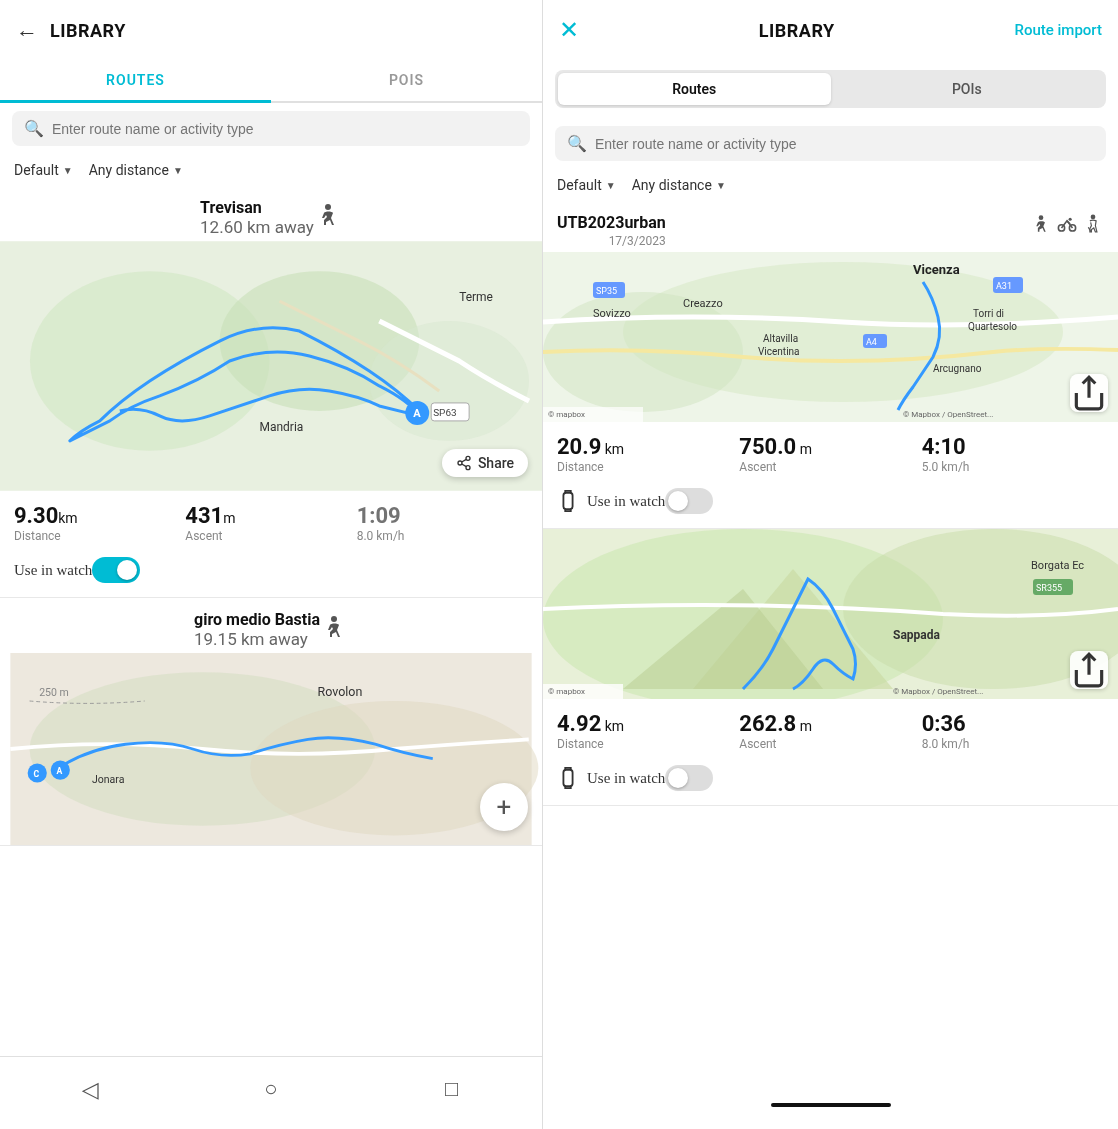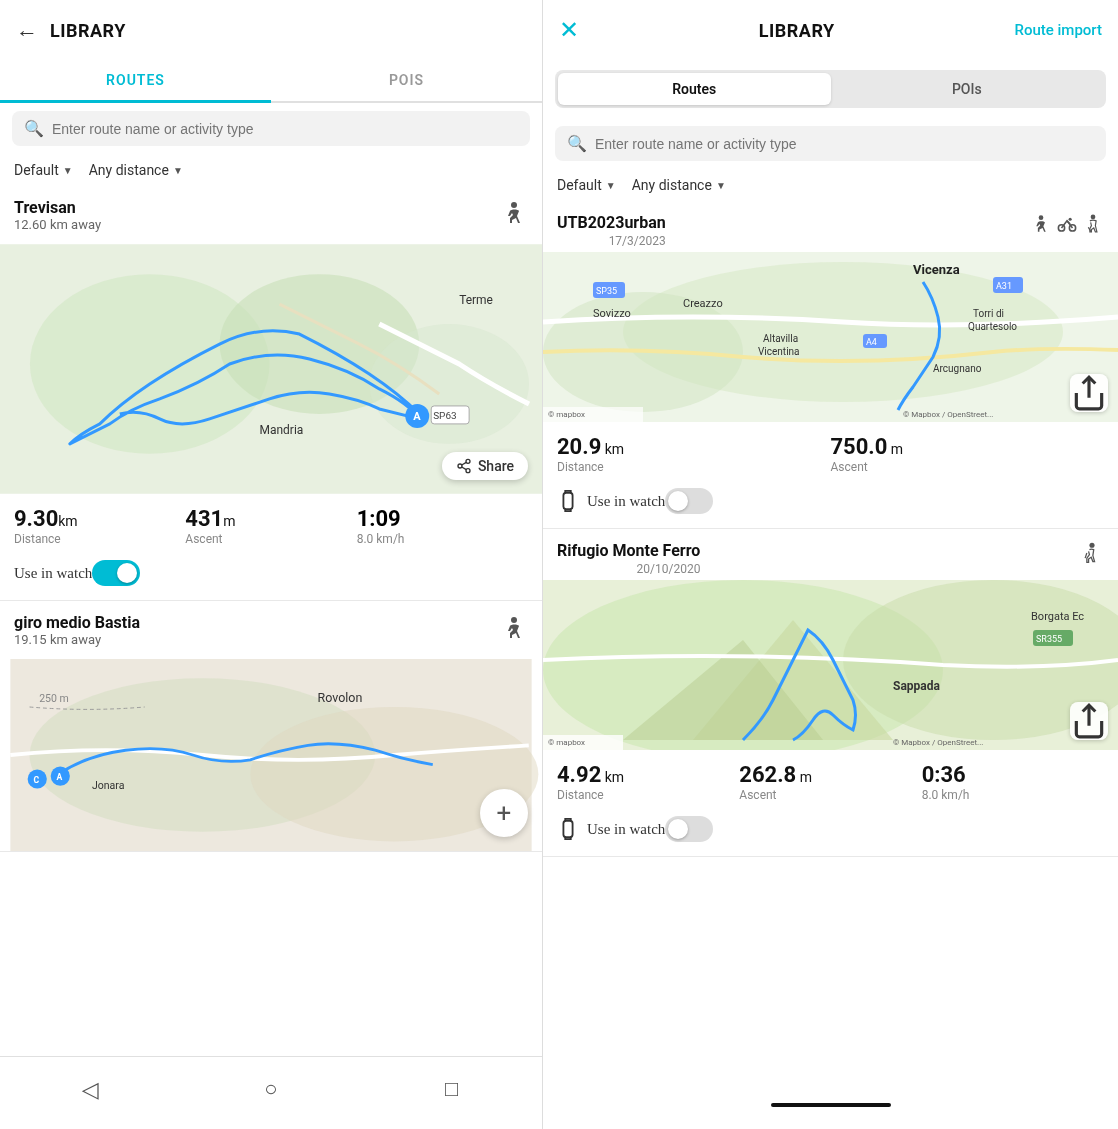"Trevisan" .route-card-header { justify-content: space-between -> center; padding: 12px 14px 12px -> 12px 14px 4px }
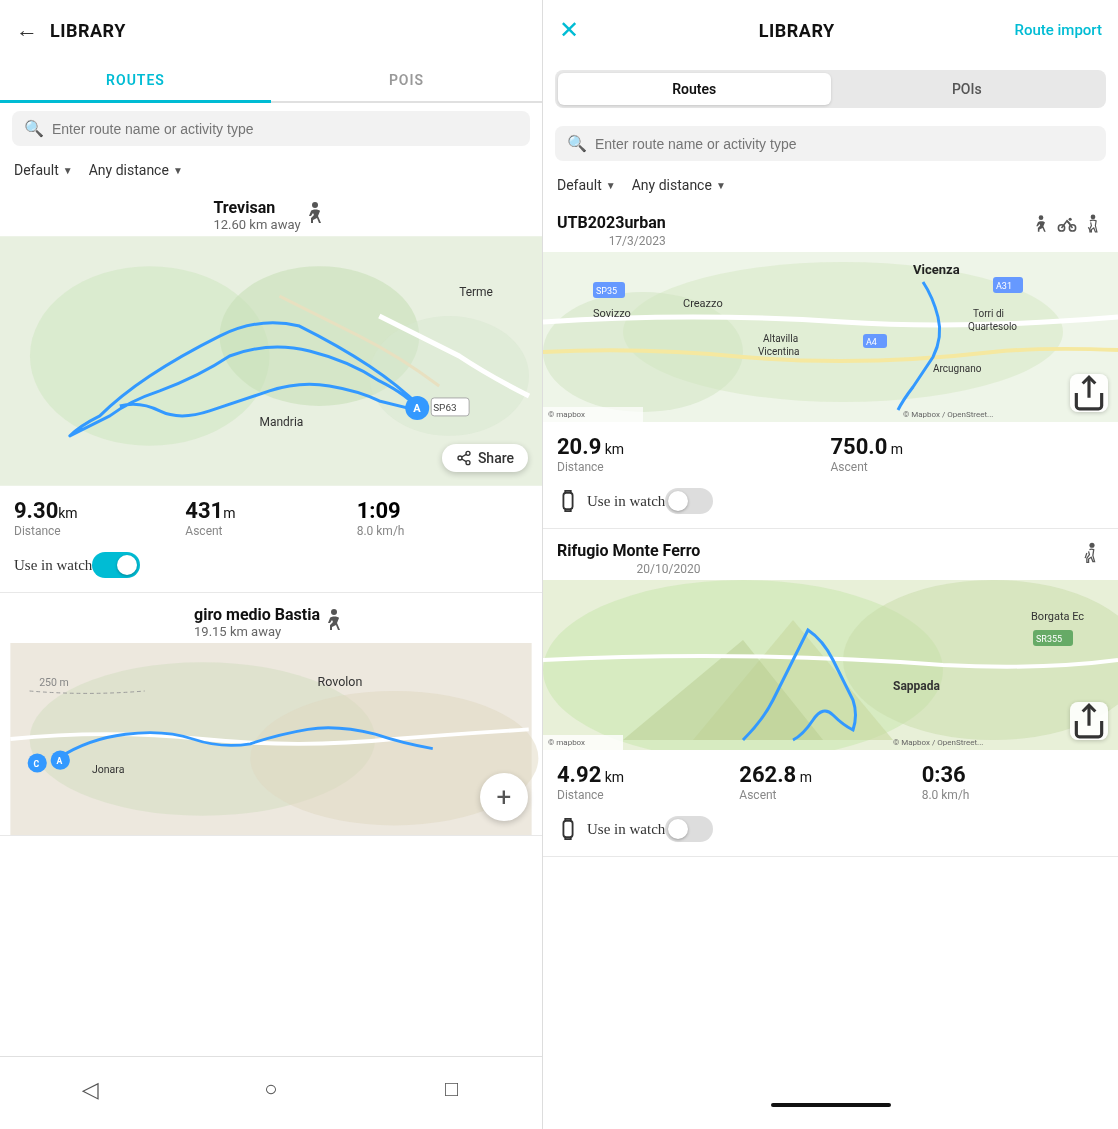"12.60 km away" .route-distance-away { font-size: 13px -> 17px }
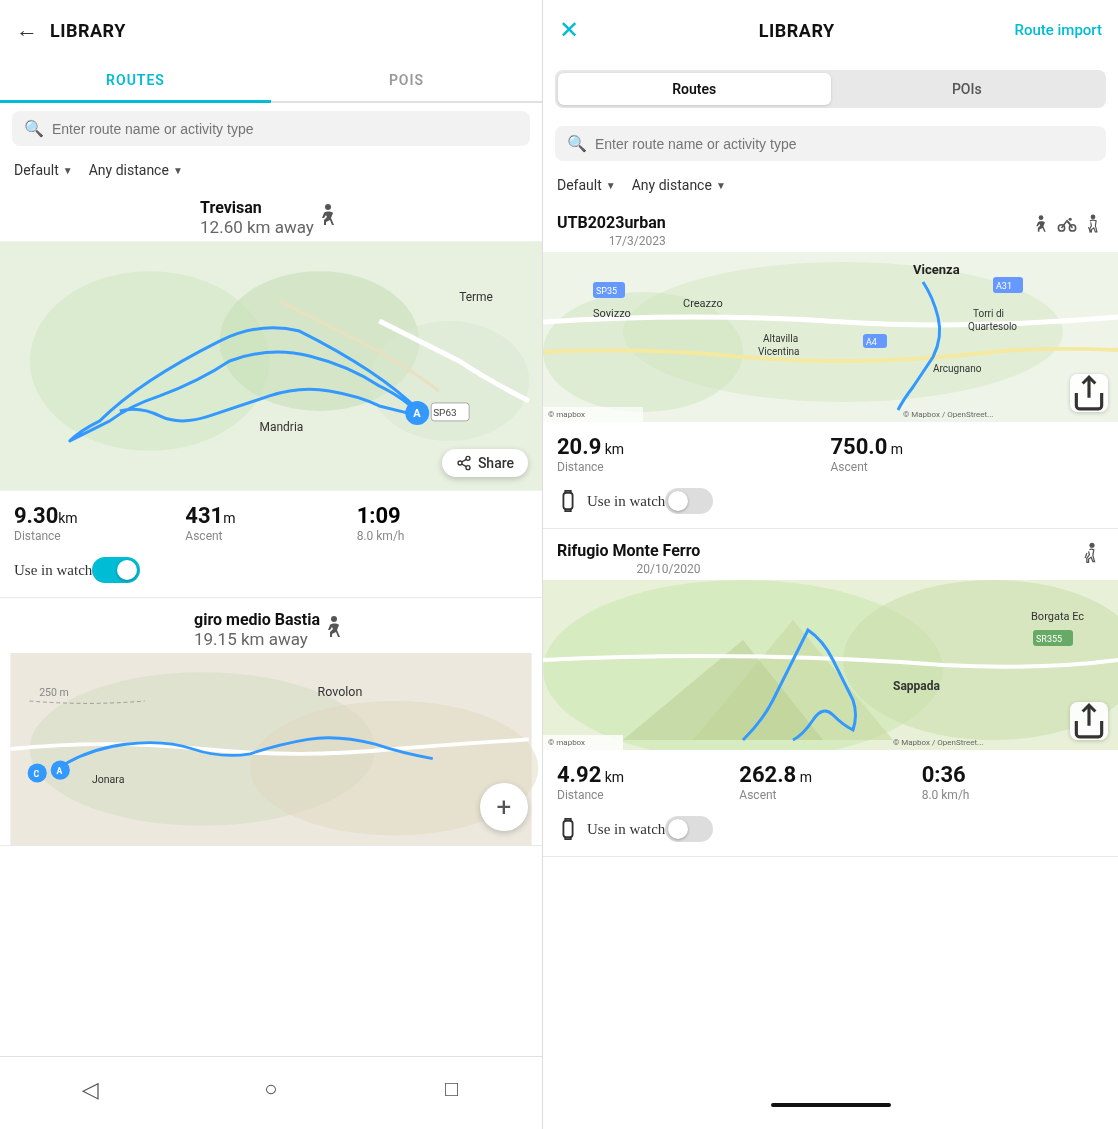"4:10" div.stat-item { html: none -> <div> <div>4:10</div> <div>5.0 km/h</div> </div> }
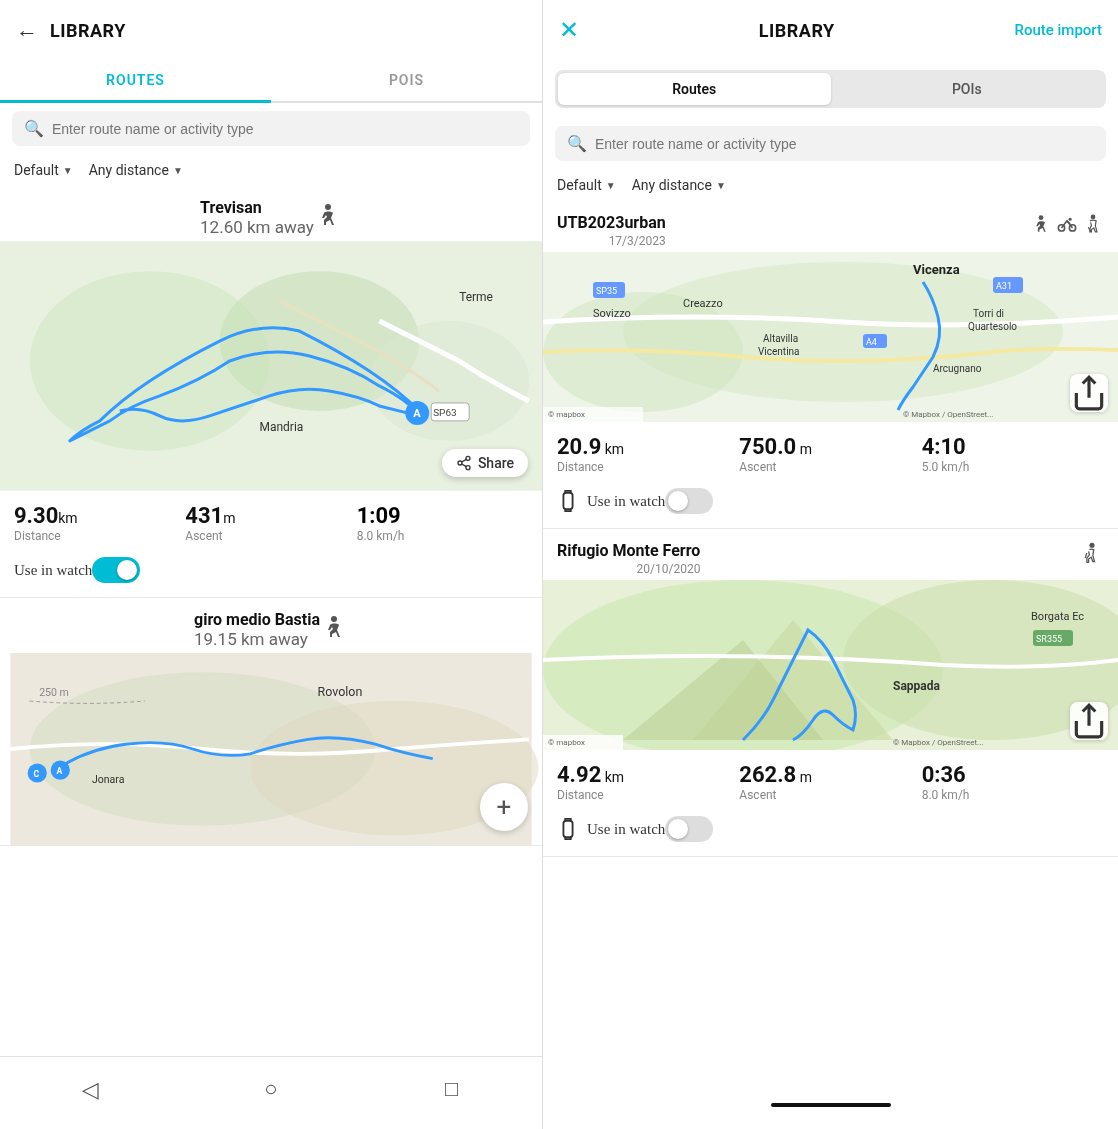"1:09" .stat-value.teal { color: #000000 -> #737373 }
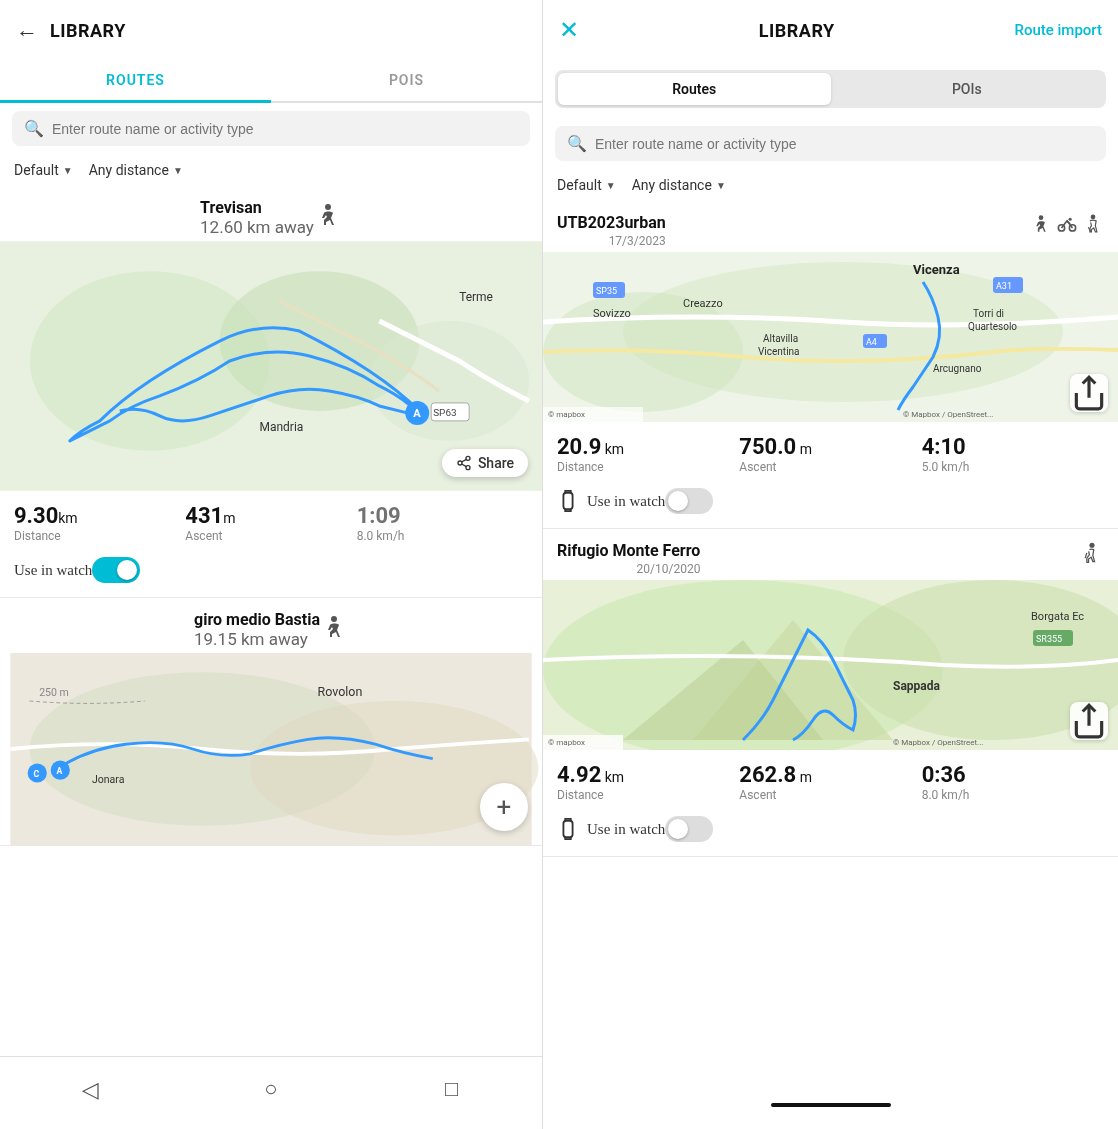"Rifugio Monte Ferro" div.right-route-header { html: <div> <div> <div>Rifugio Monte Ferro</div> <div>20/10/2020</div> </div> <div> <span> <svg> <circle></circle> <path></path> <path></path> </svg> </span> </div> </div> -> none }
